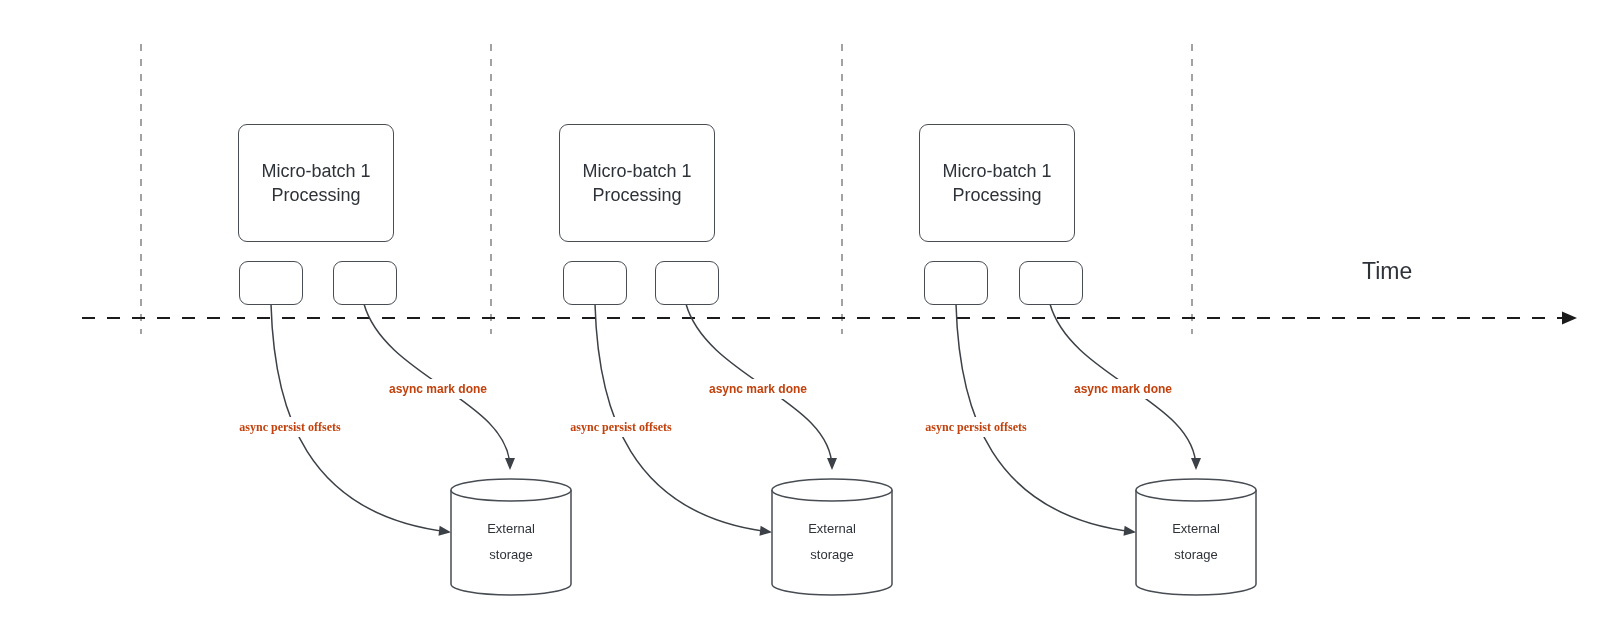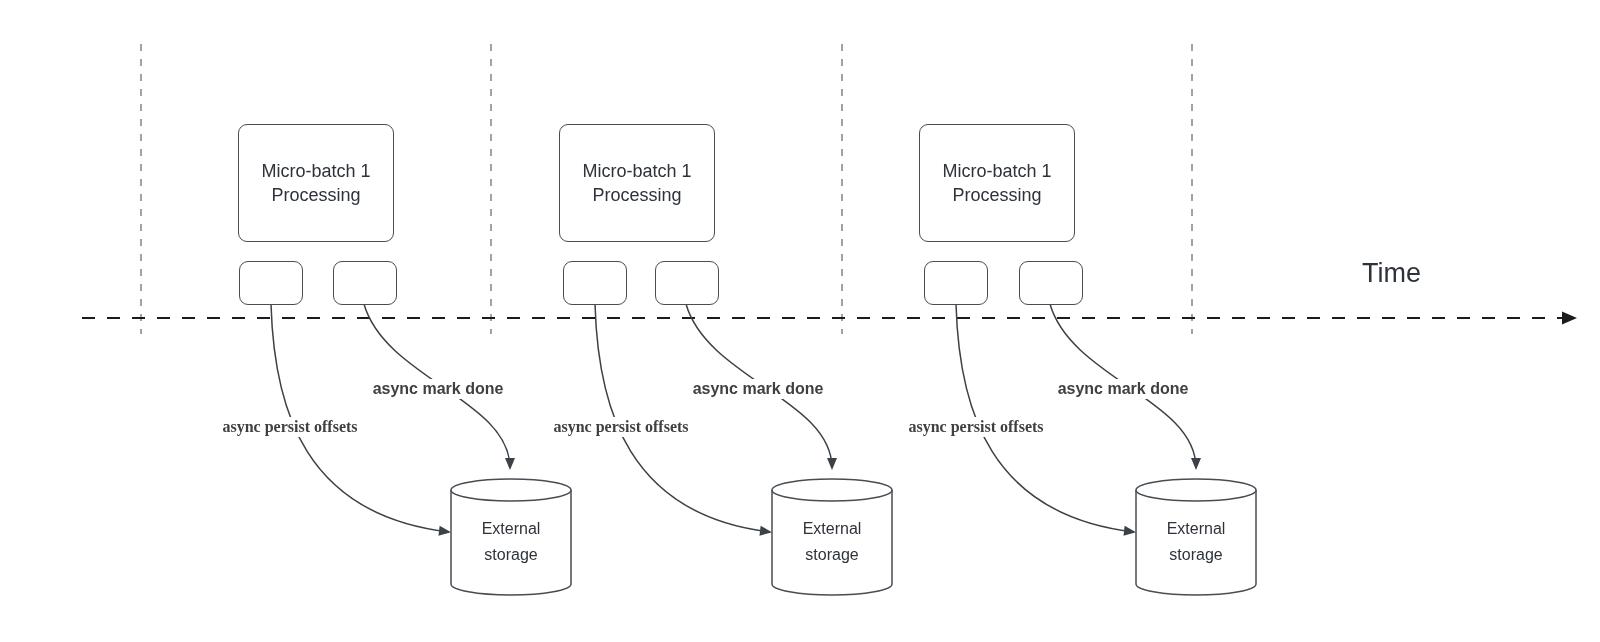"Time" .time-label { font-size: 27px -> 23px }
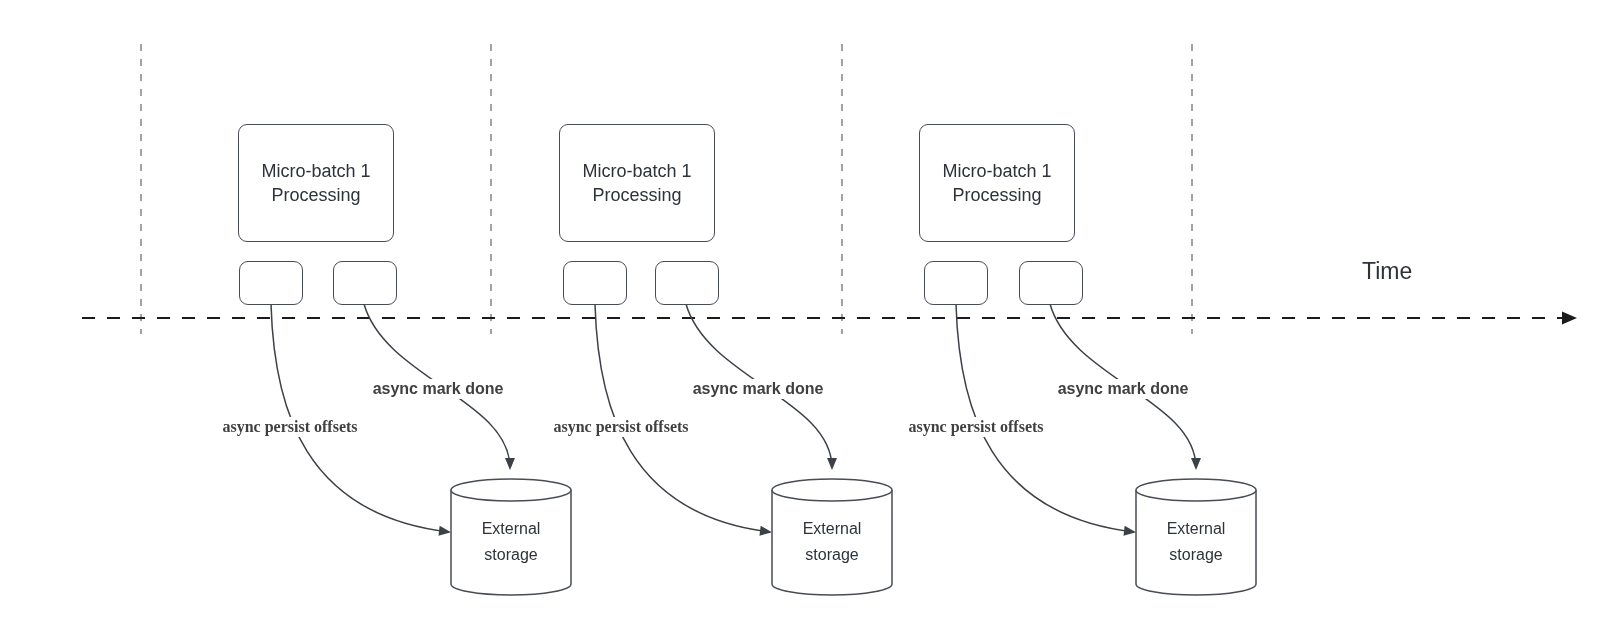"async mark done" .edge-label { color: #404040 -> #c2410c; font-size: 16px -> 12px }
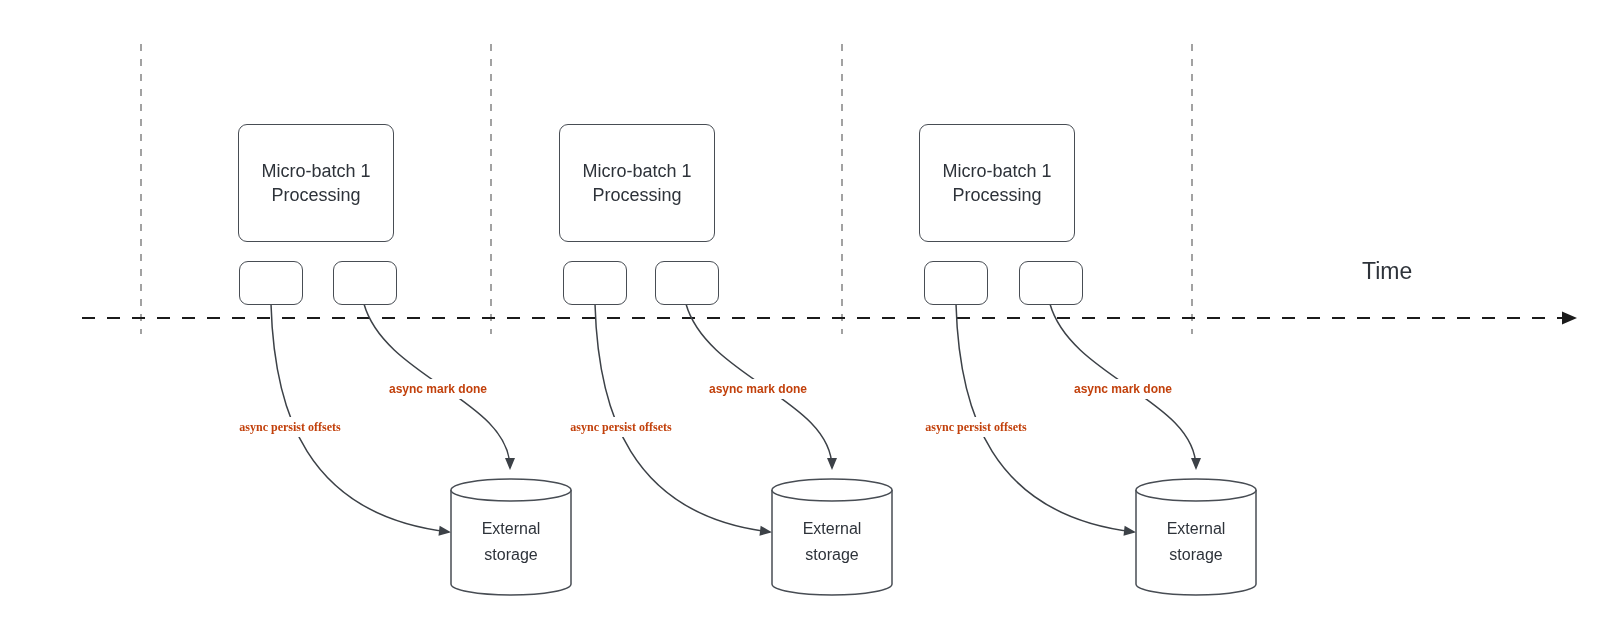"External" .storage-text { font-size: 16px -> 13px }
